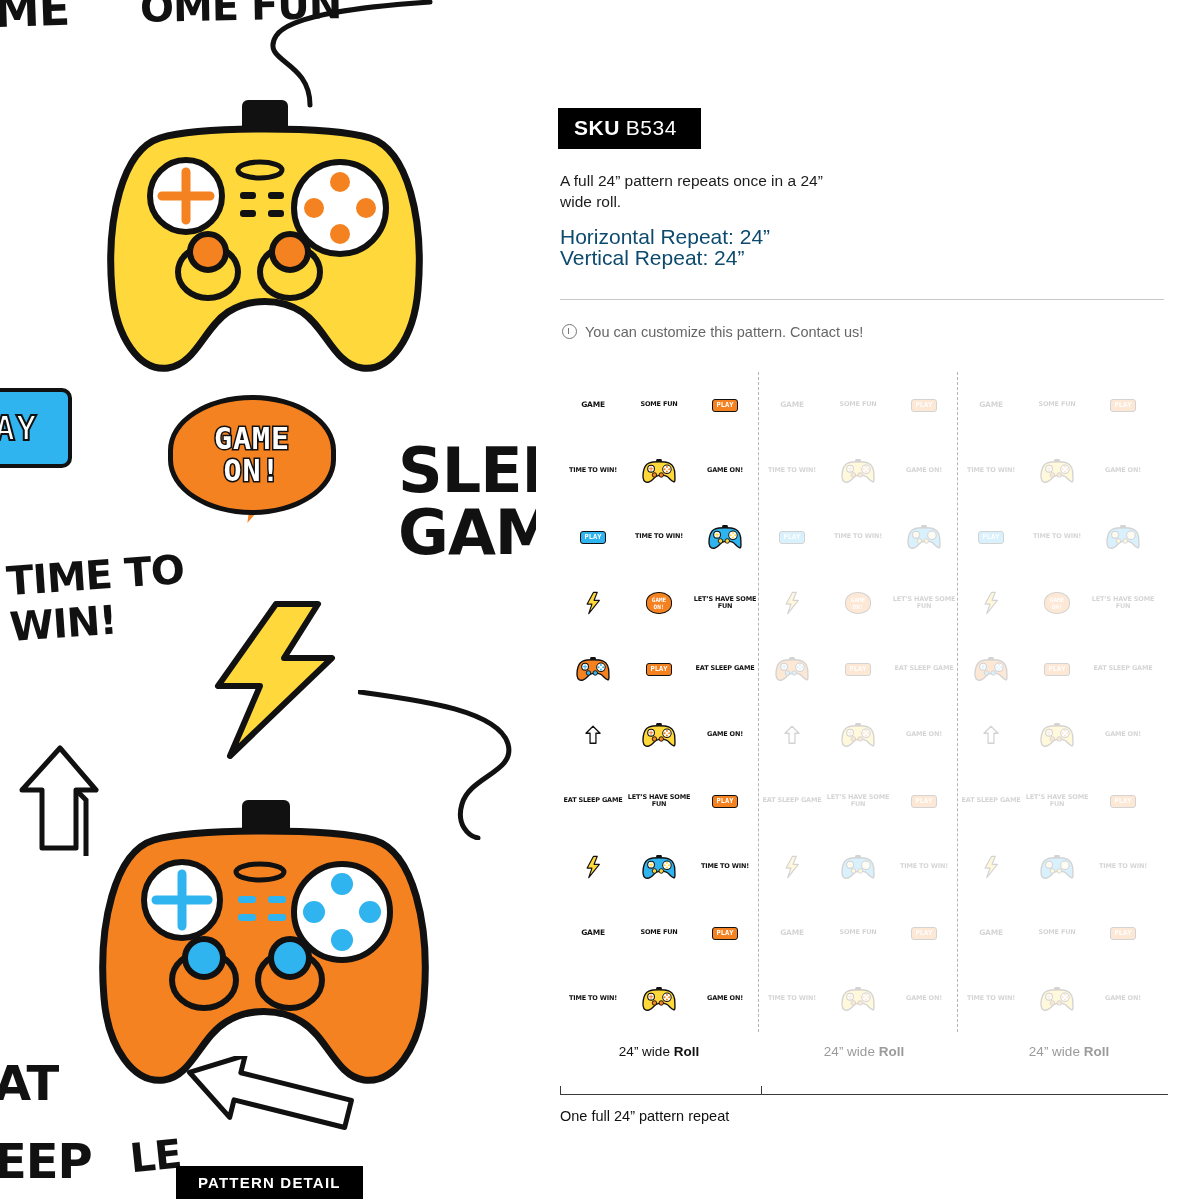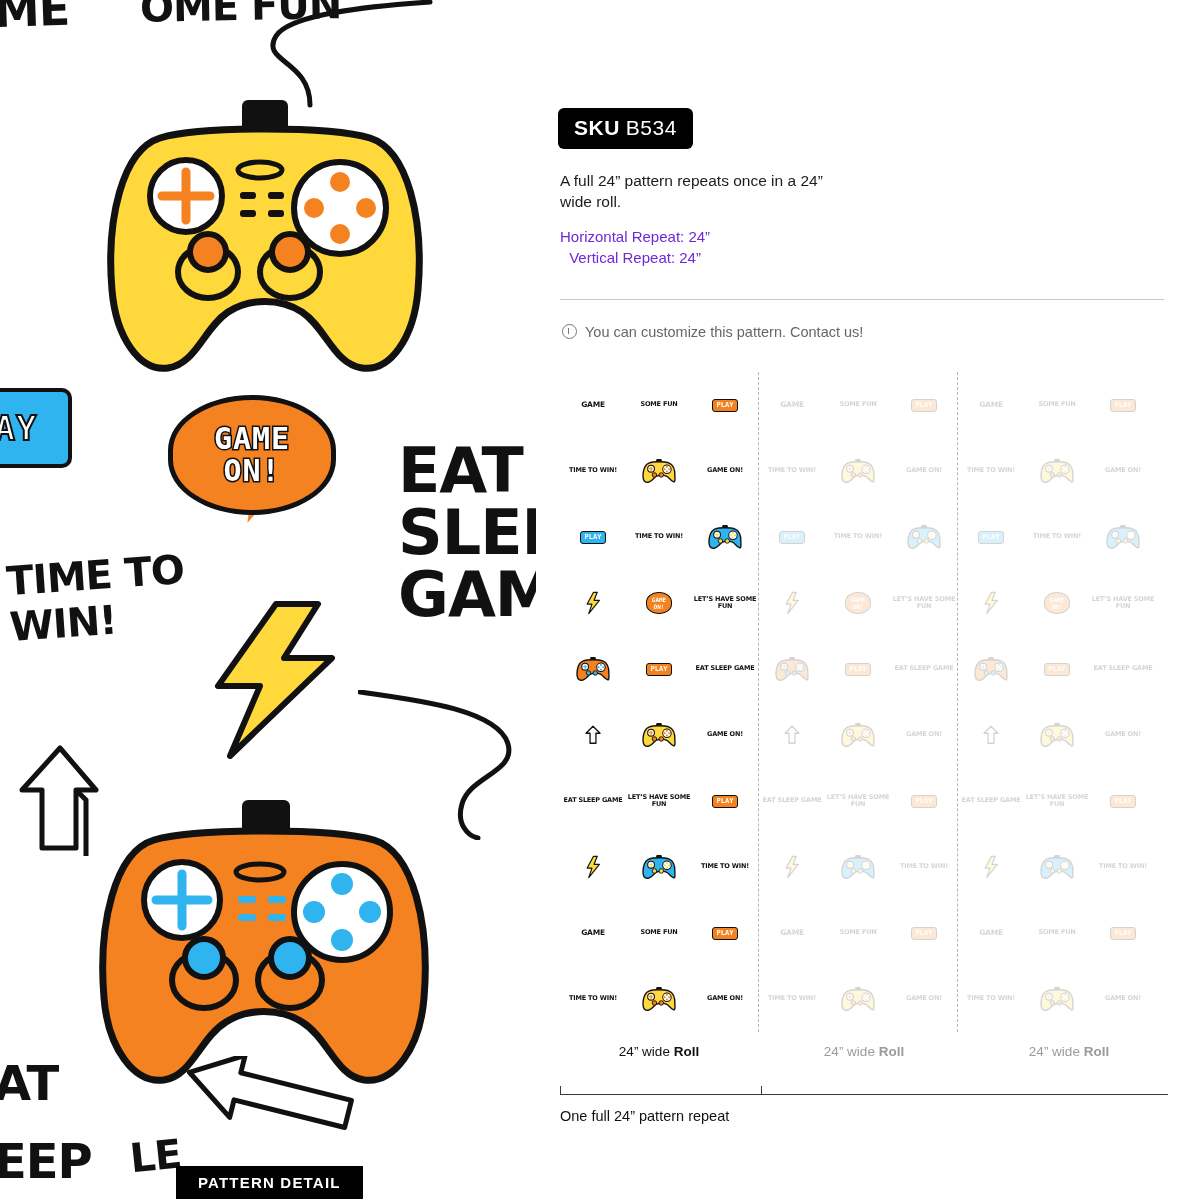"SKU B534" #sku-chip { border-radius: 6px -> none; padding: 8px 16px 9px 16px -> 8px 24px 9px 16px }
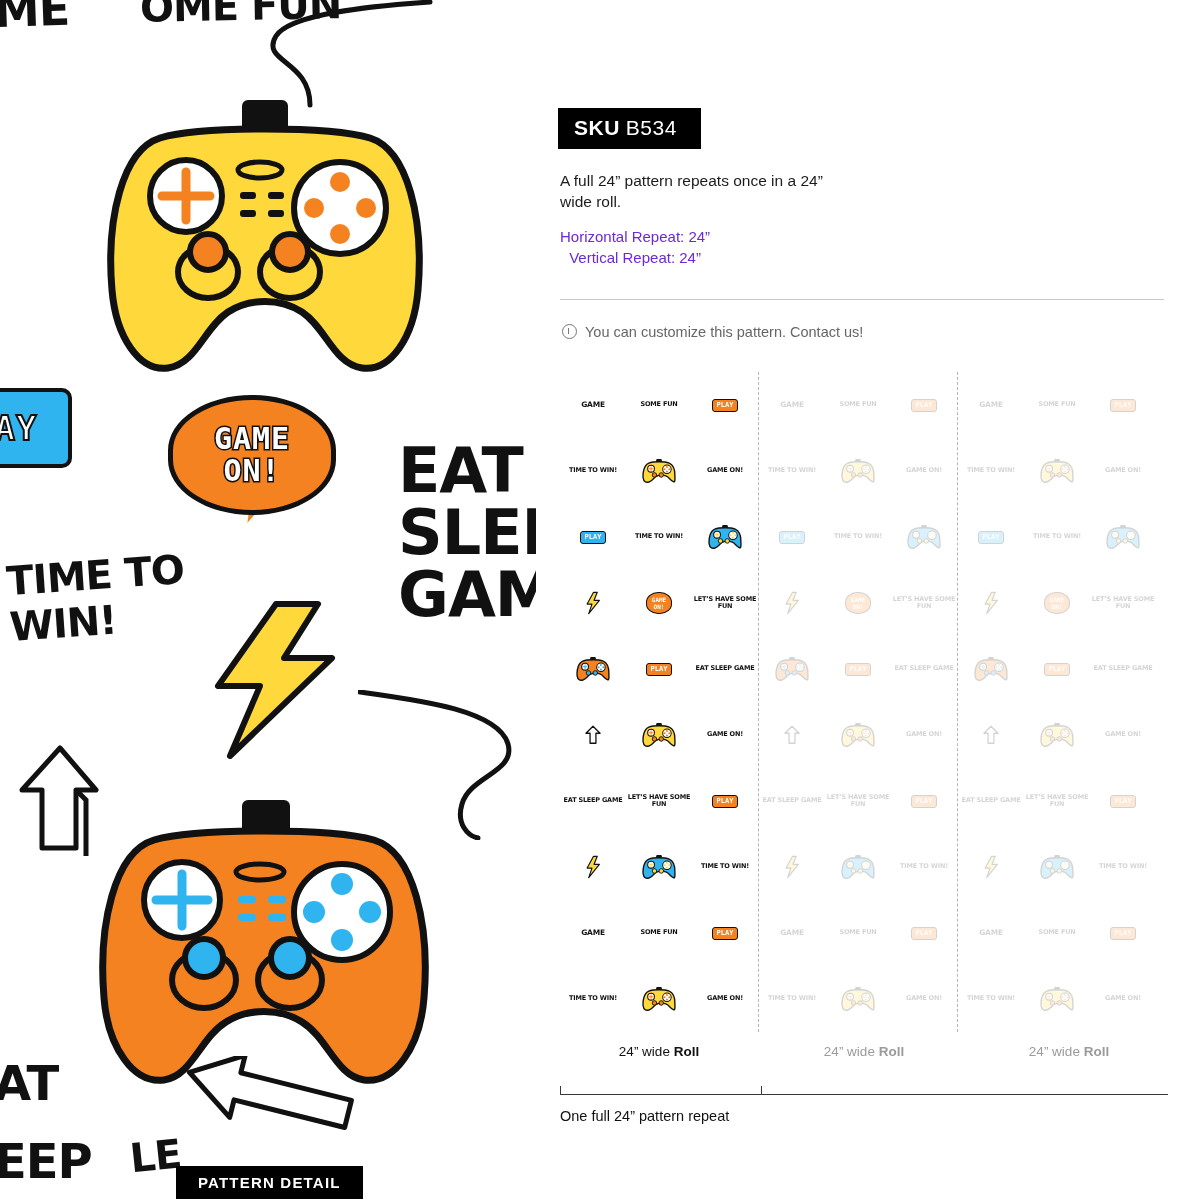"Horizontal Repeat: 24”" #repeats { color: #6d28d9 -> #0c4a6e; font-size: 15px -> 21px; text-align: center -> none }
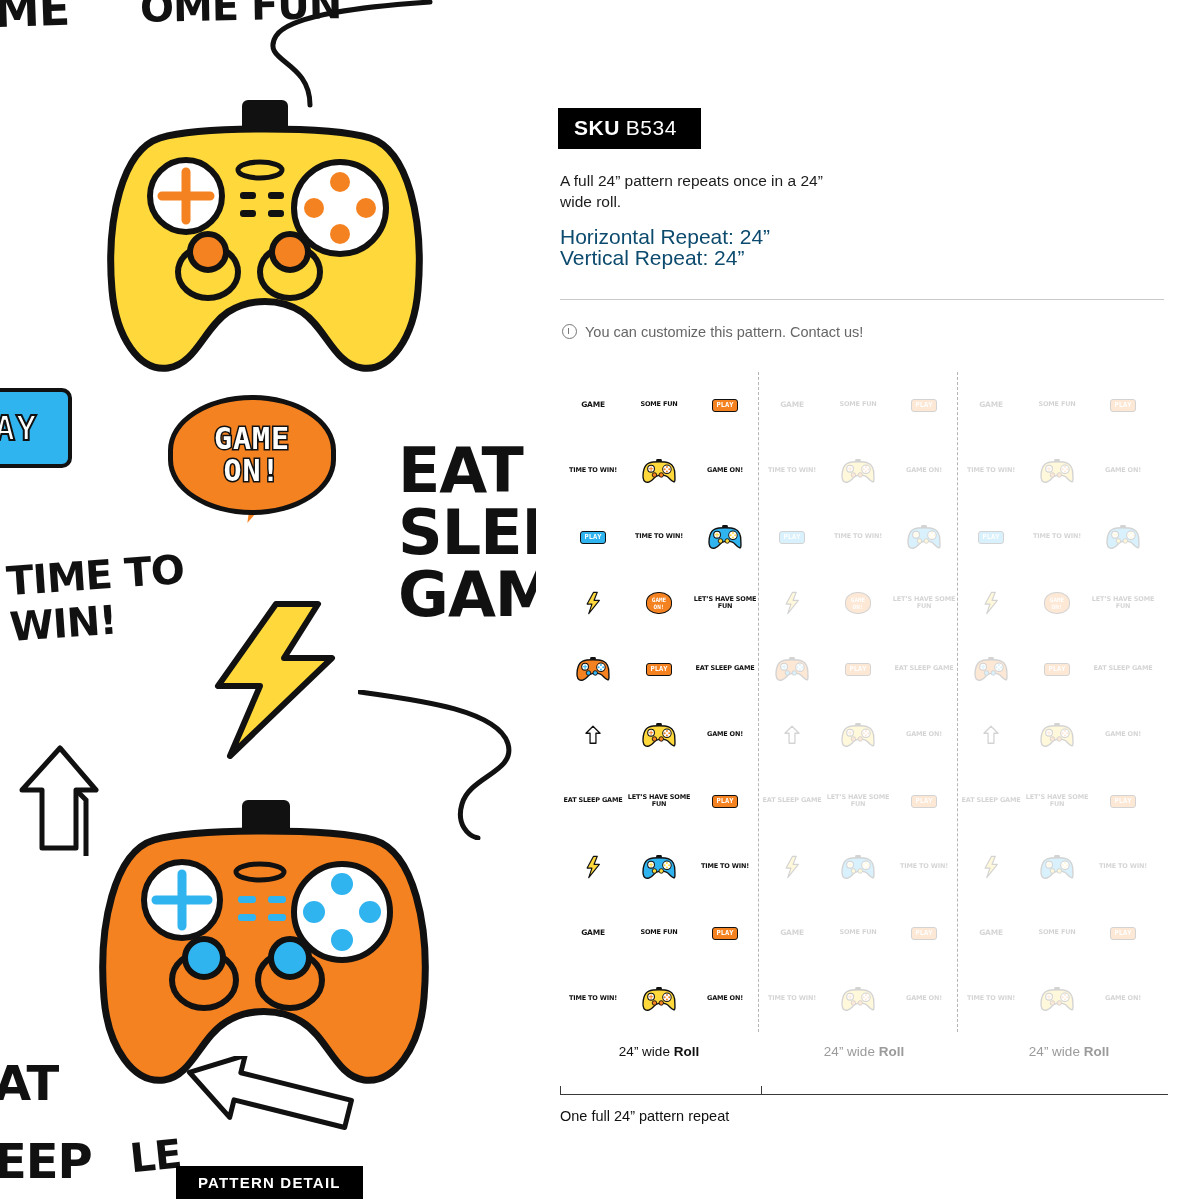"EAT" div { html: <div>EAT</div> -> none }
